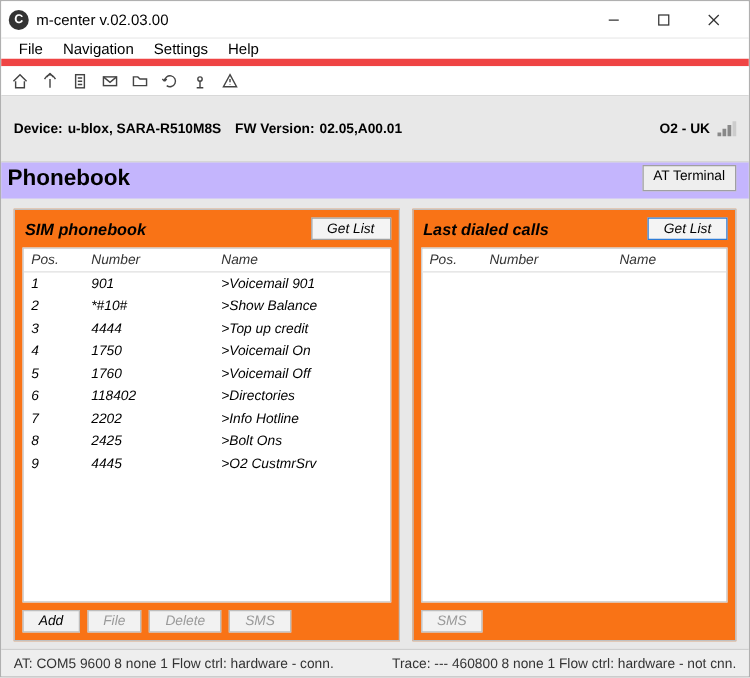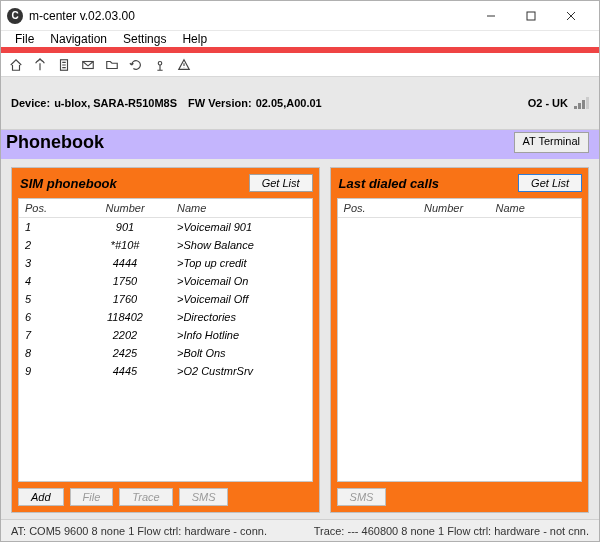"Number" .col-num { text-align: center -> none }
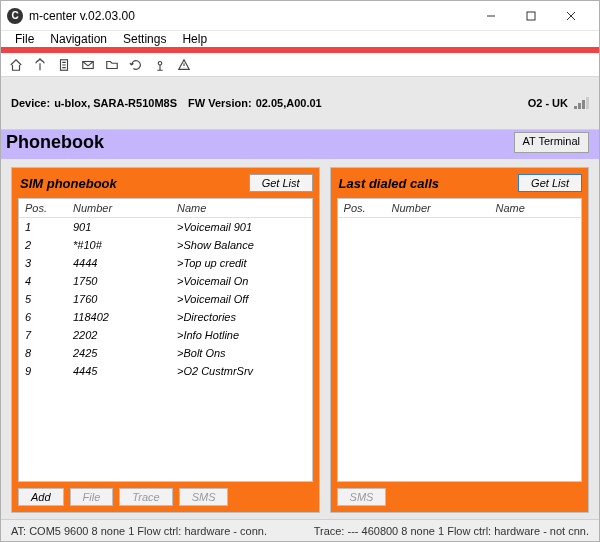"Trace" div.pb-btn { text: Trace -> Delete }
